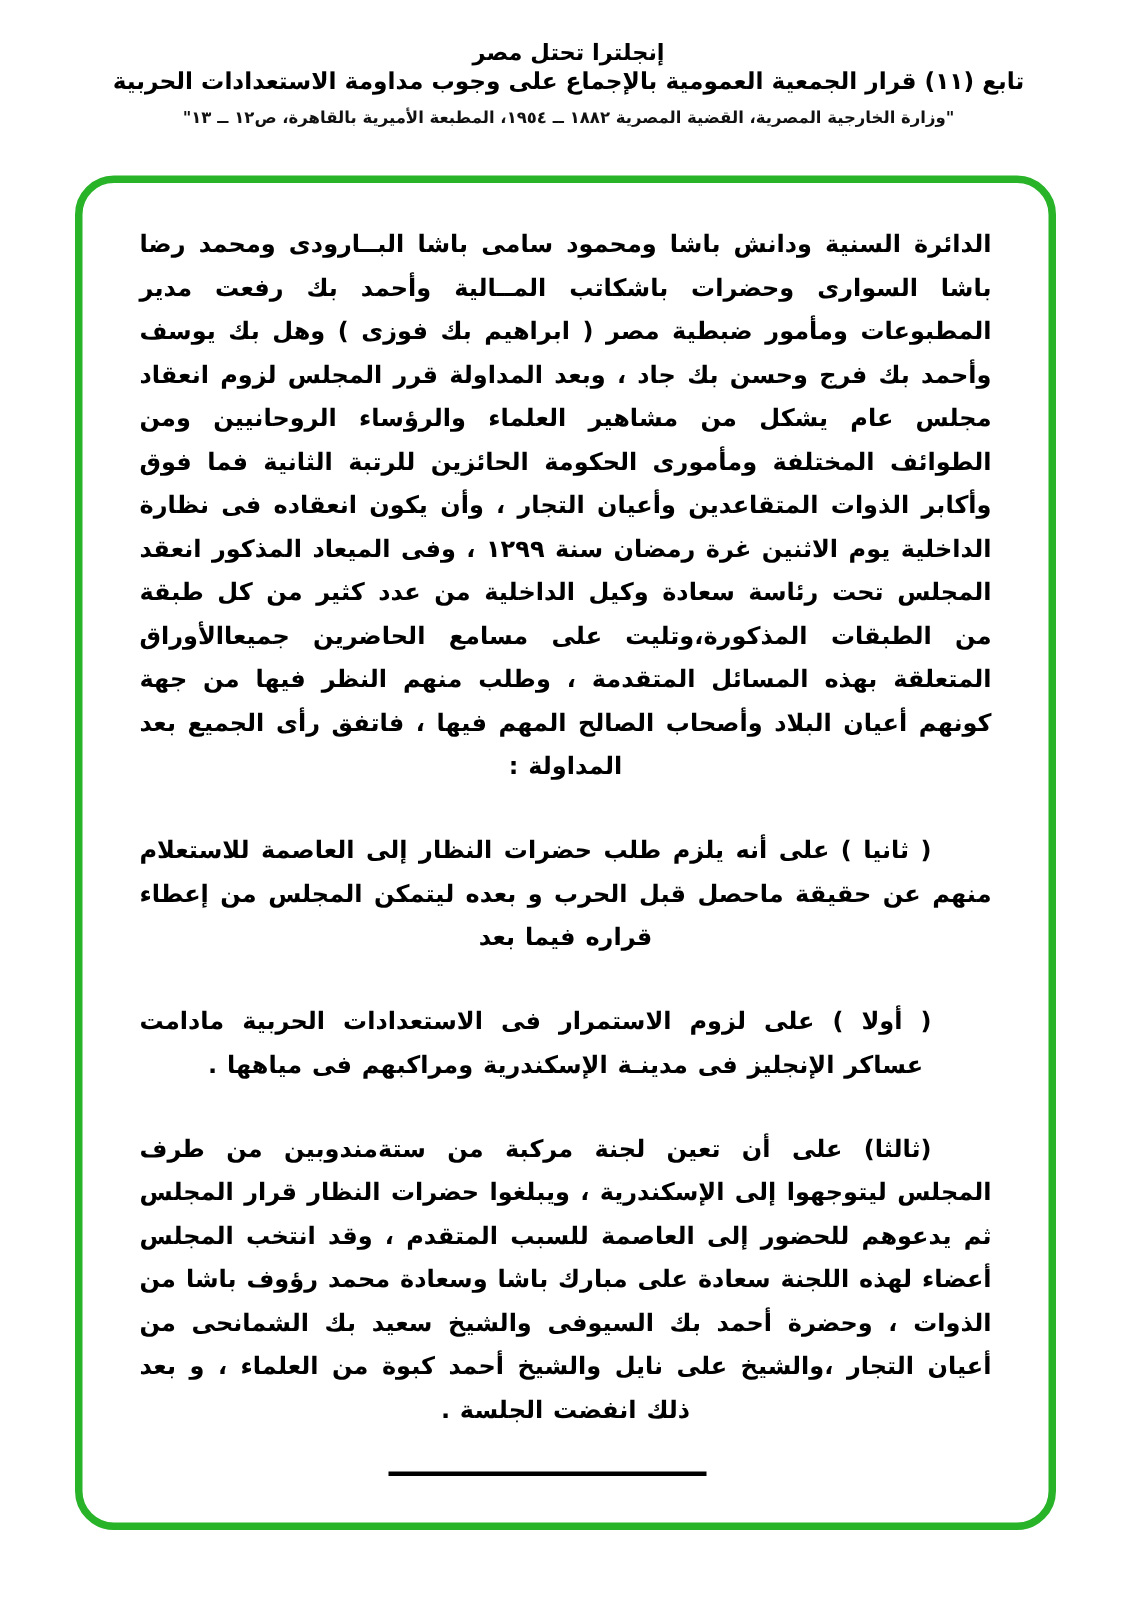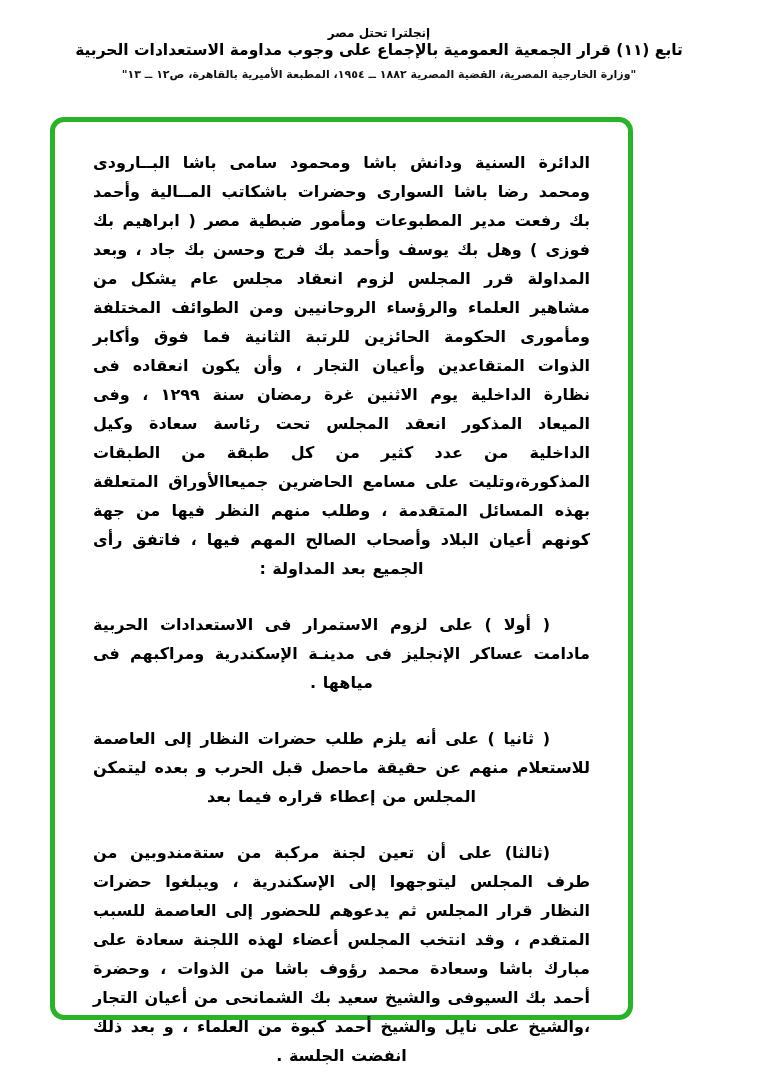"إنجلترا تحتل مصر" .header-title { font-size: 12px -> 15px }
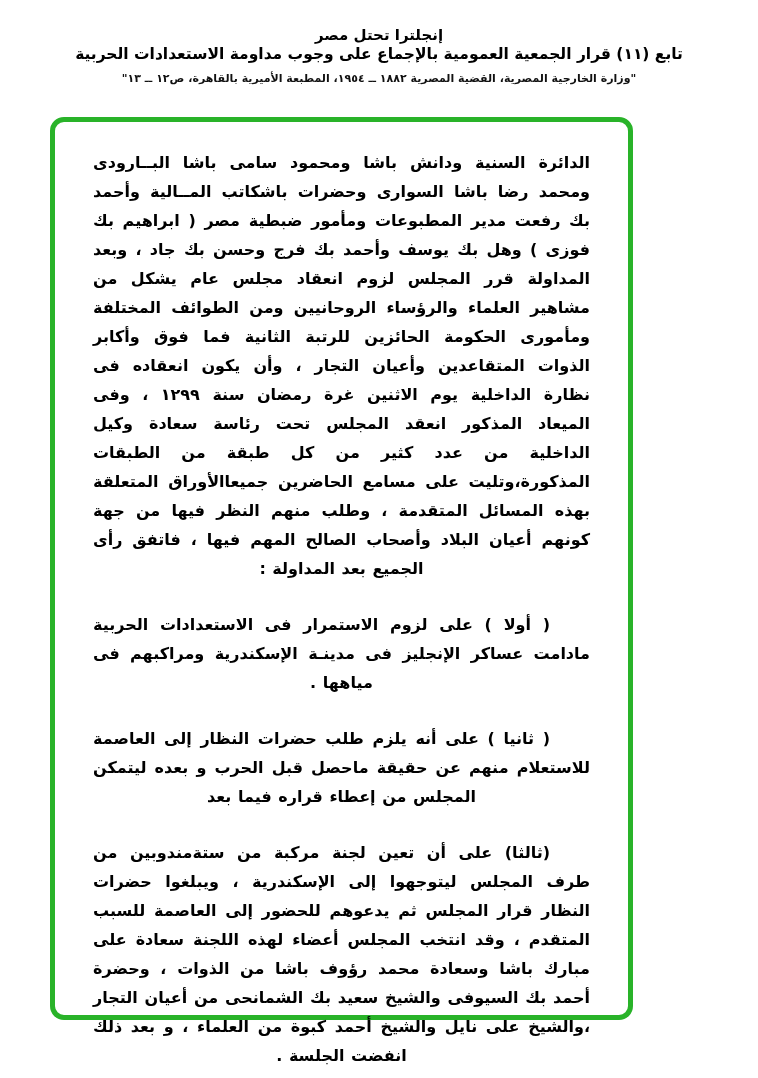"الدائرة السنية ودانش باشا ومحمود" .doc-frame { border-radius: 14px -> 26px; width: 583px -> 654px }
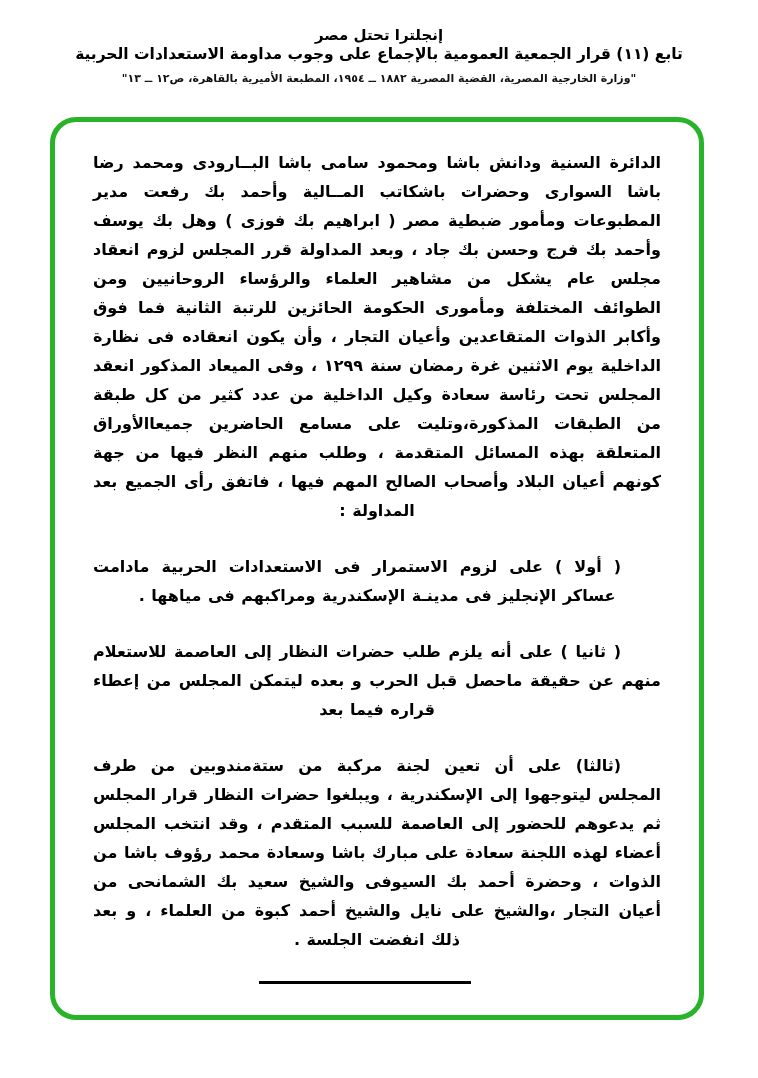"( أولا ) على لزوم" p.para { order: before "( ثانيا ) على أنه" -> after "( ثانيا ) على أنه" }
